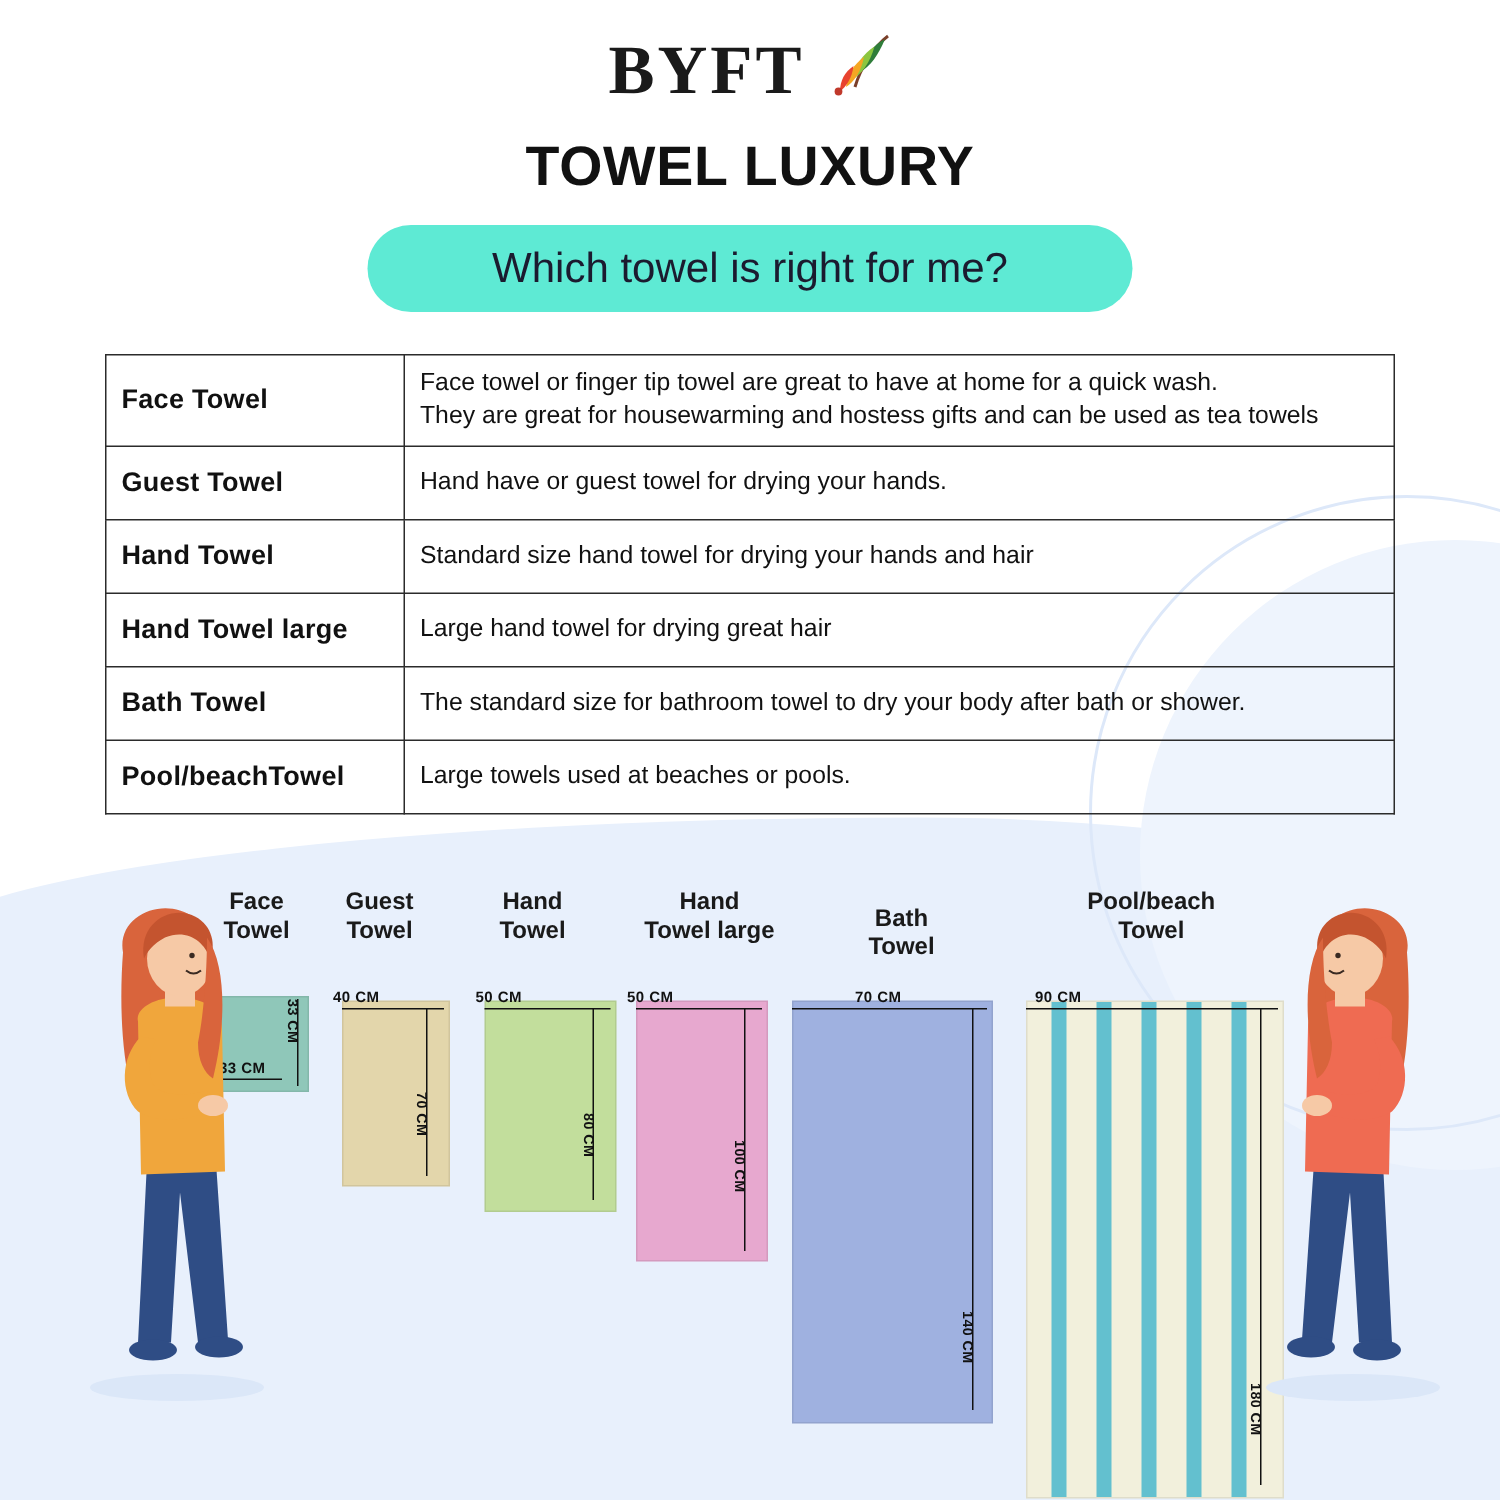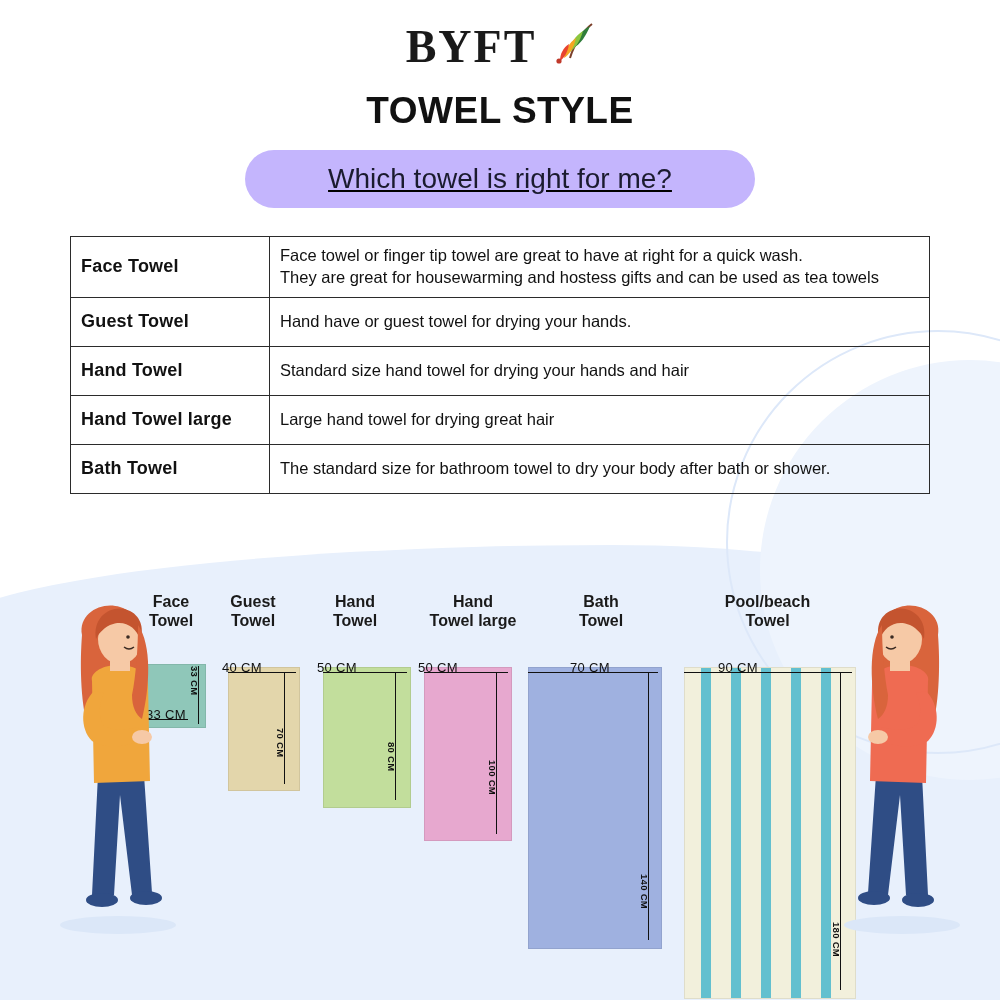"TOWEL STYLE" div.page-title { text: STYLE -> LUXURY }
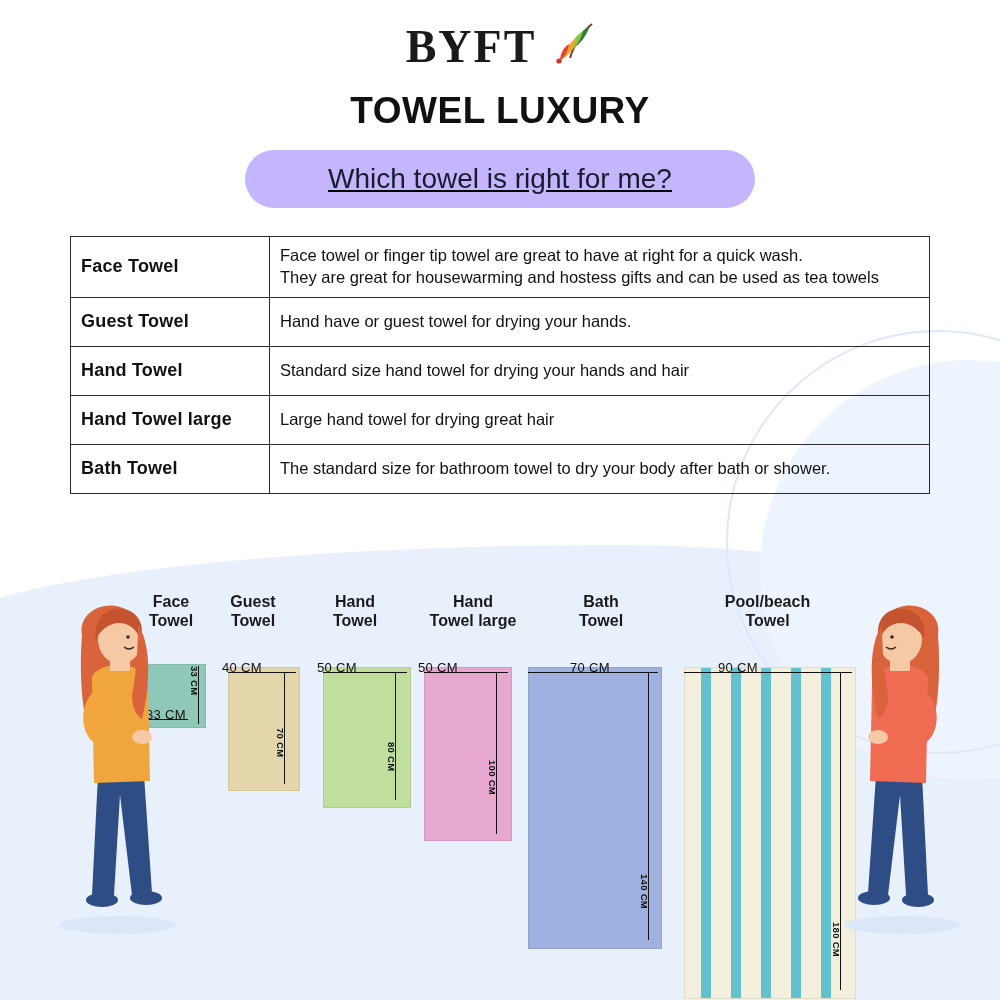"Which towel is right for" .pill { background: #c4b5fd -> #5eead4; text-decoration: underline -> none }
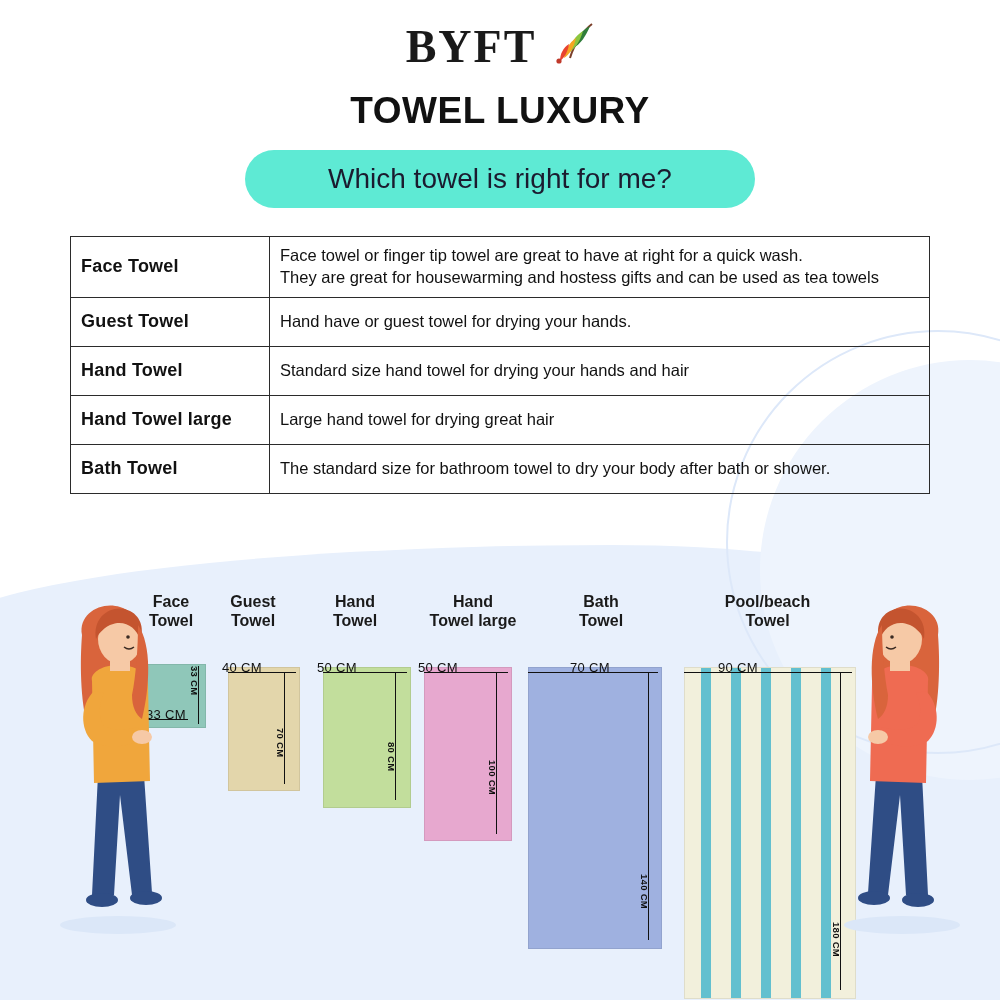"Face towel or finger tip" td.desc-cell { text: right -> home }
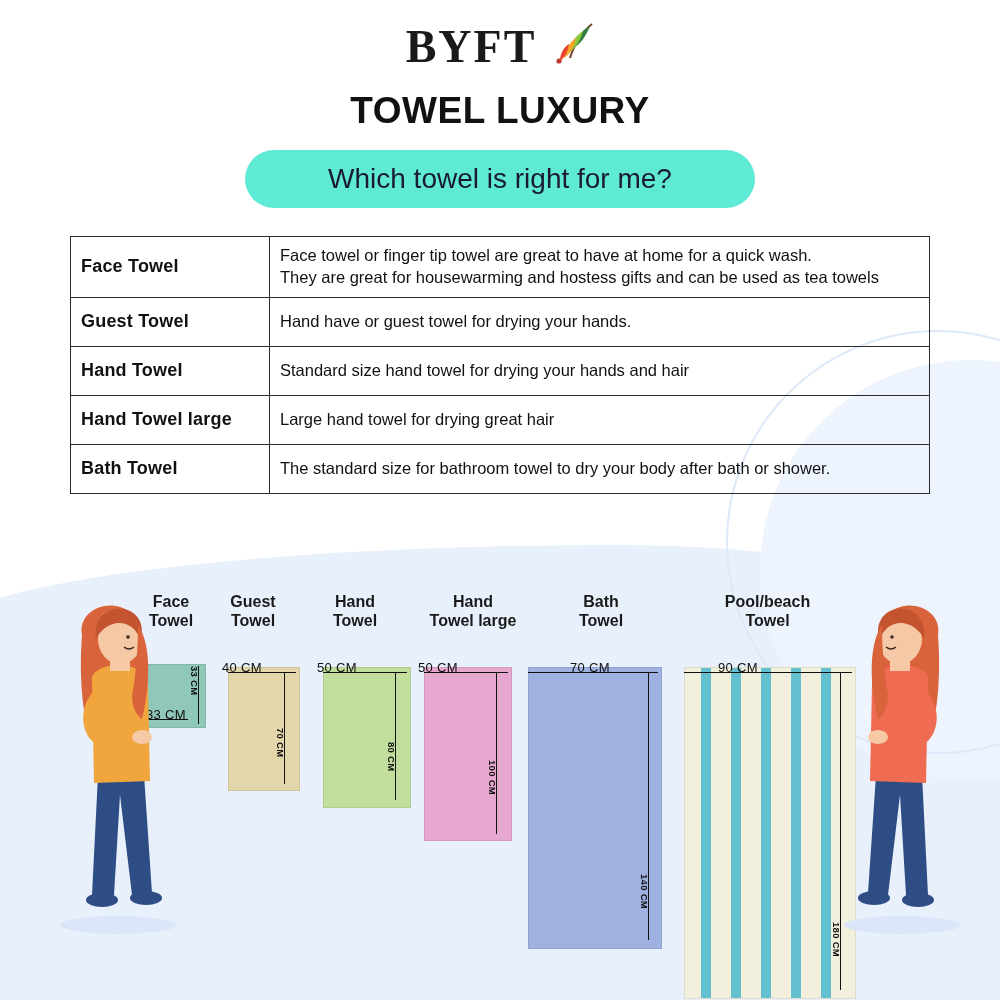"Pool/beachTowel" tr.row-std { html: none -> <tr> <td>Pool/beachTowel</td> <td>Large towels used at beaches or pools.</td> </tr> }
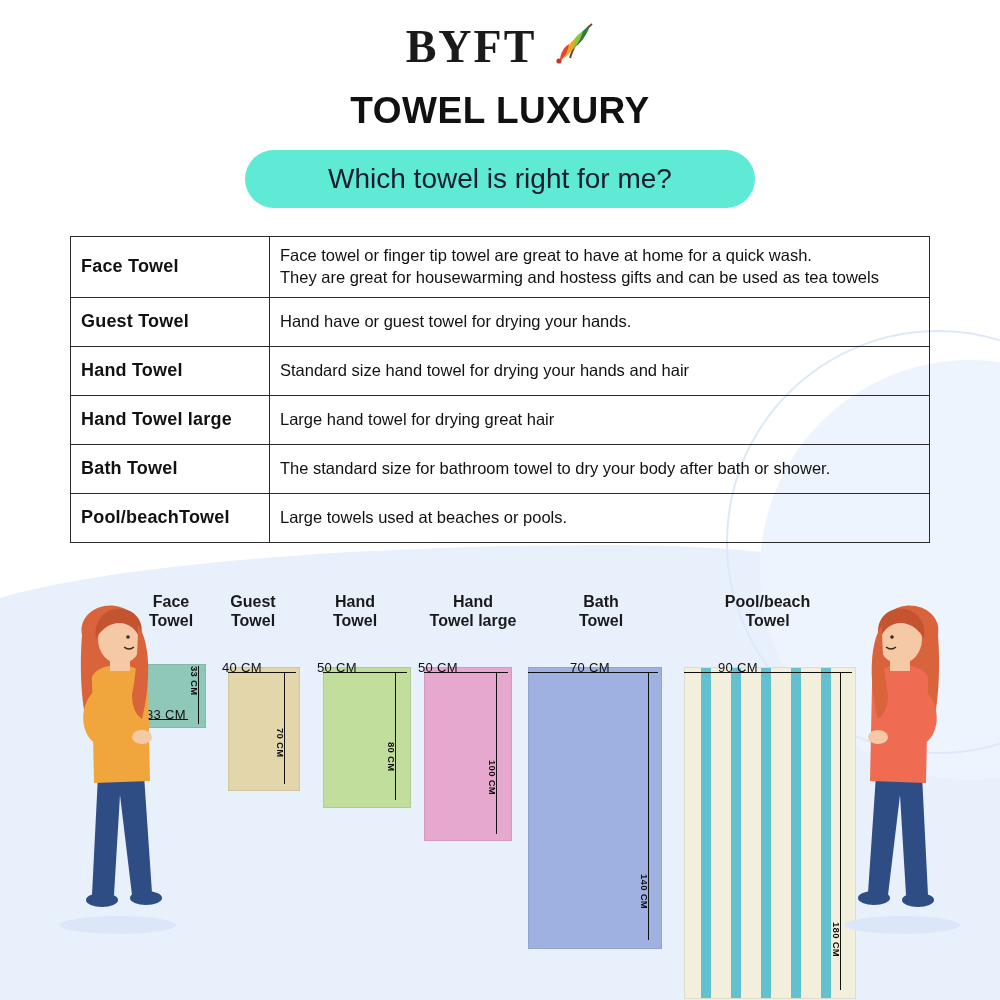"Bath" div.col-title { top: 32px -> 43px }
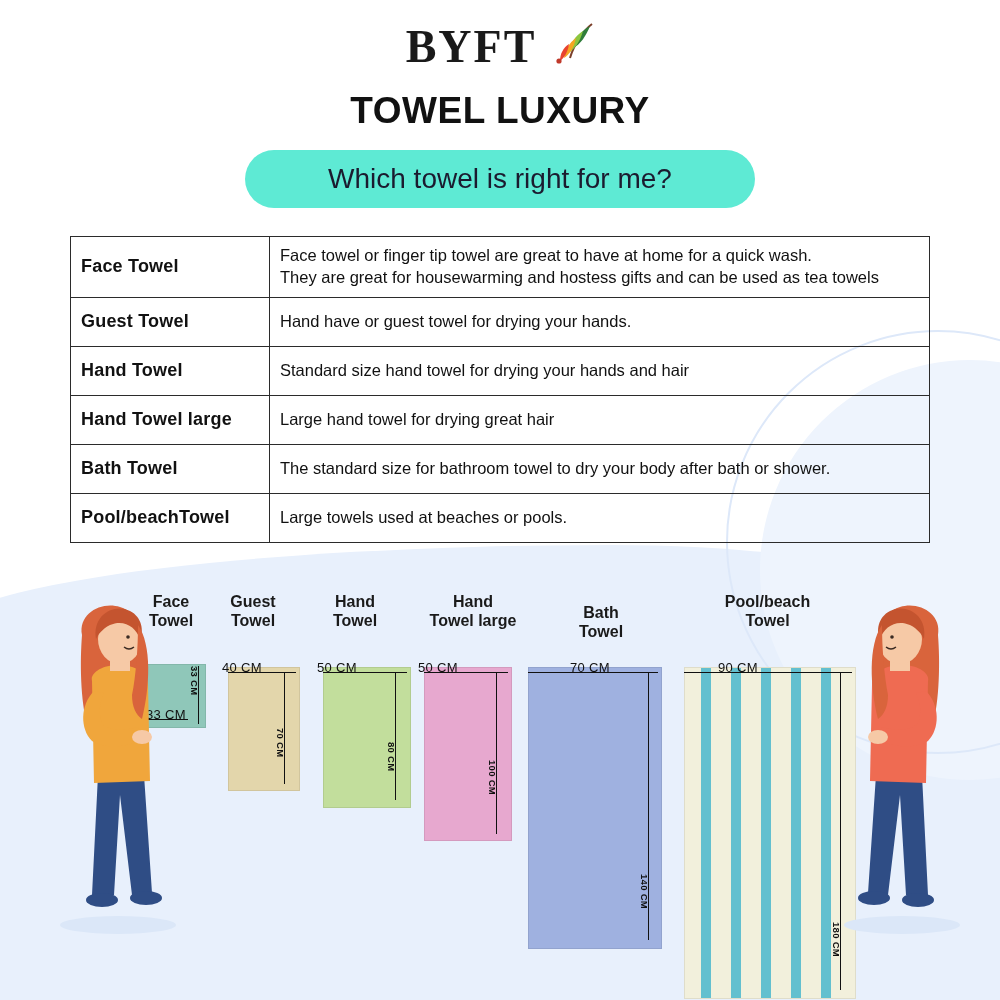"40 CM" .dim-h { font-size: 13px -> 10px; font-weight: 400 -> 700 }
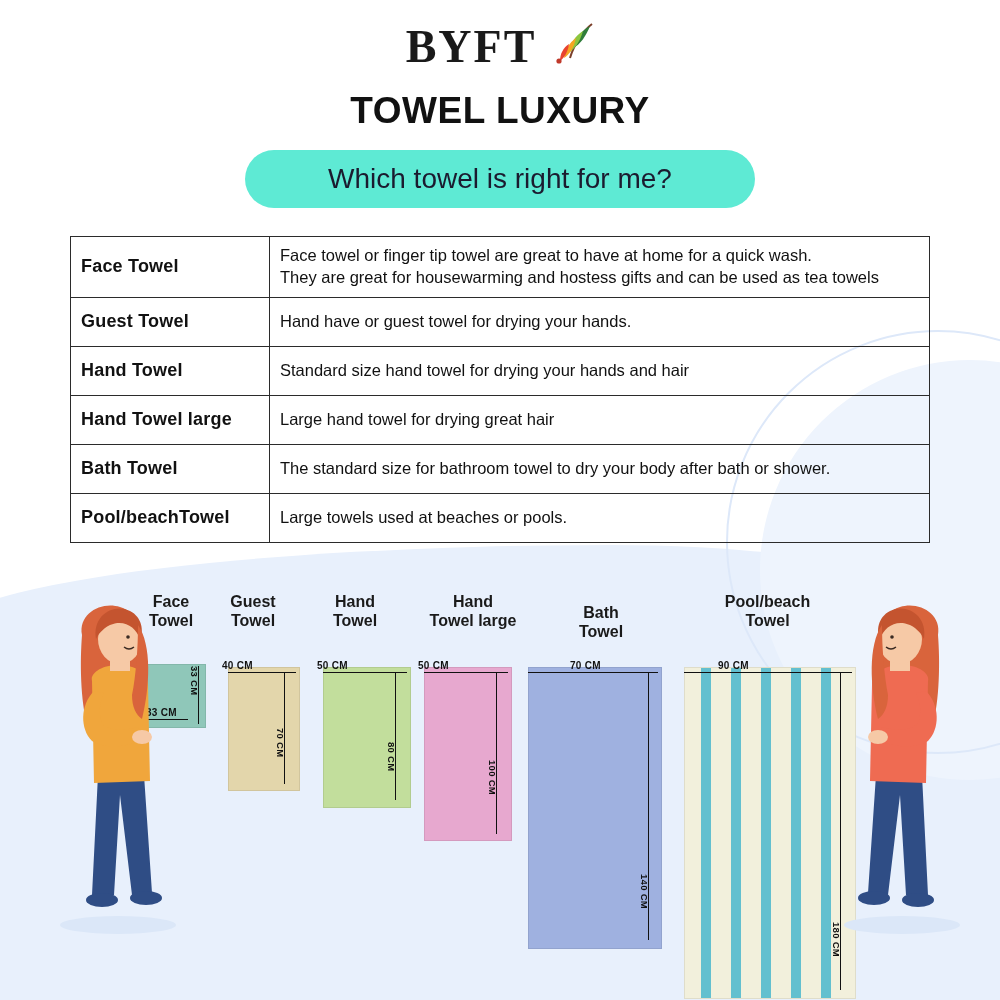"90 CM" div.dim-h { margin-left: 28px -> none }
